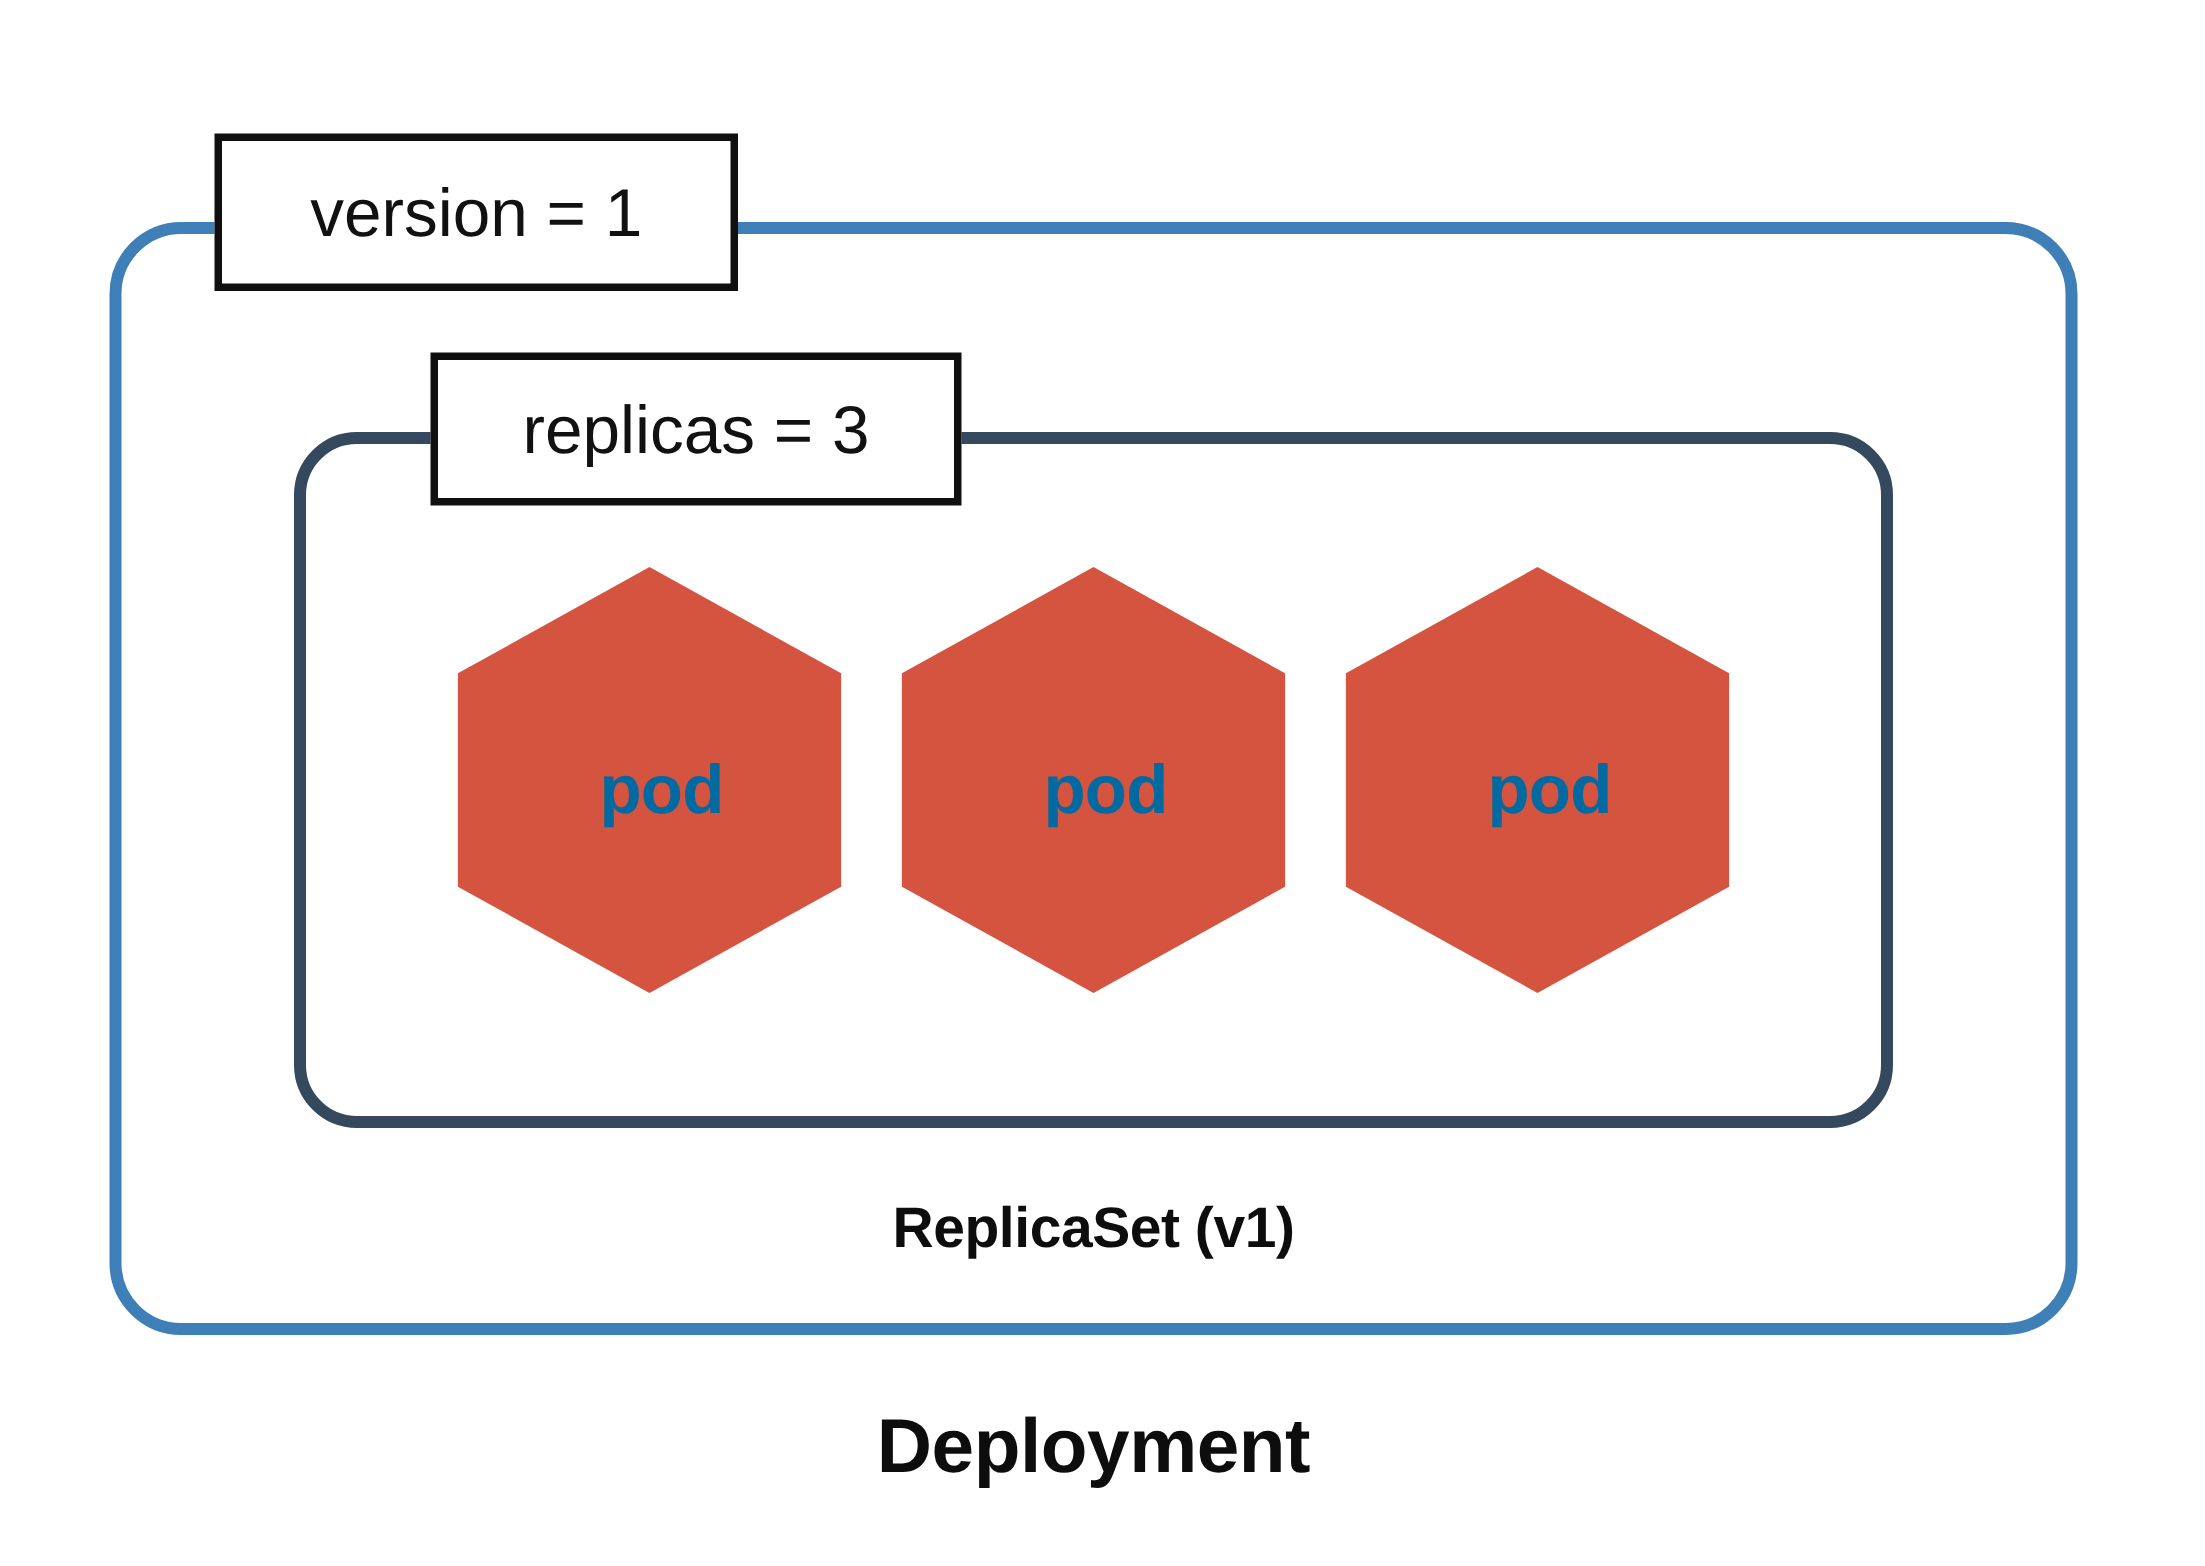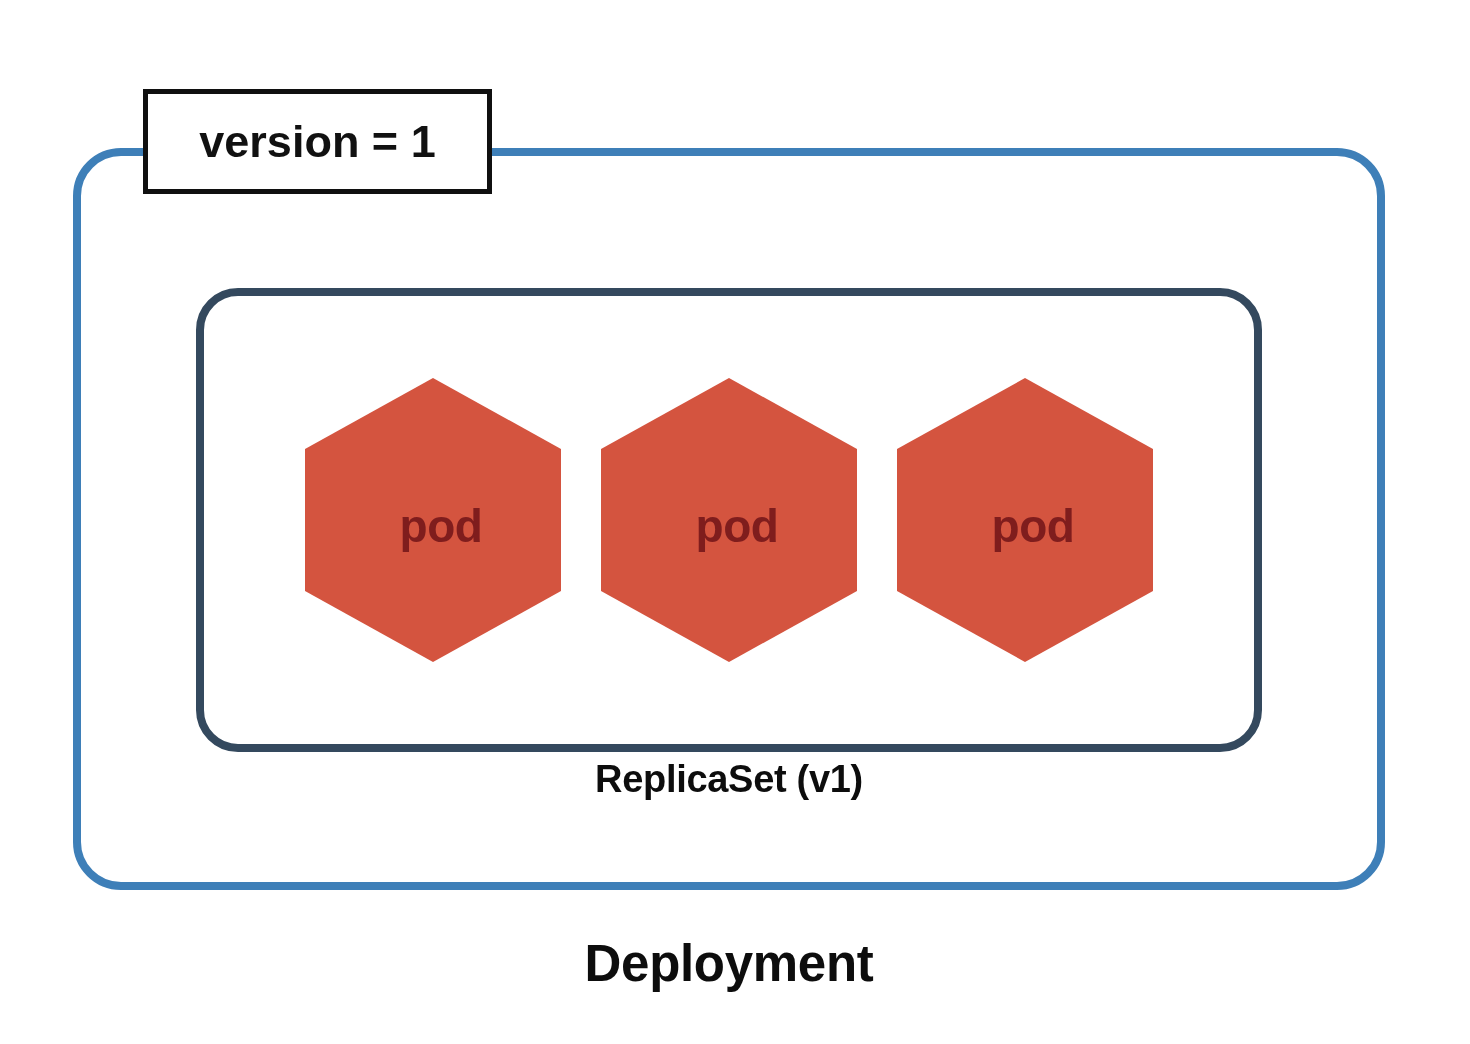"version = 1" .annotation-box .annotation-text { font-weight: 700 -> 400 }
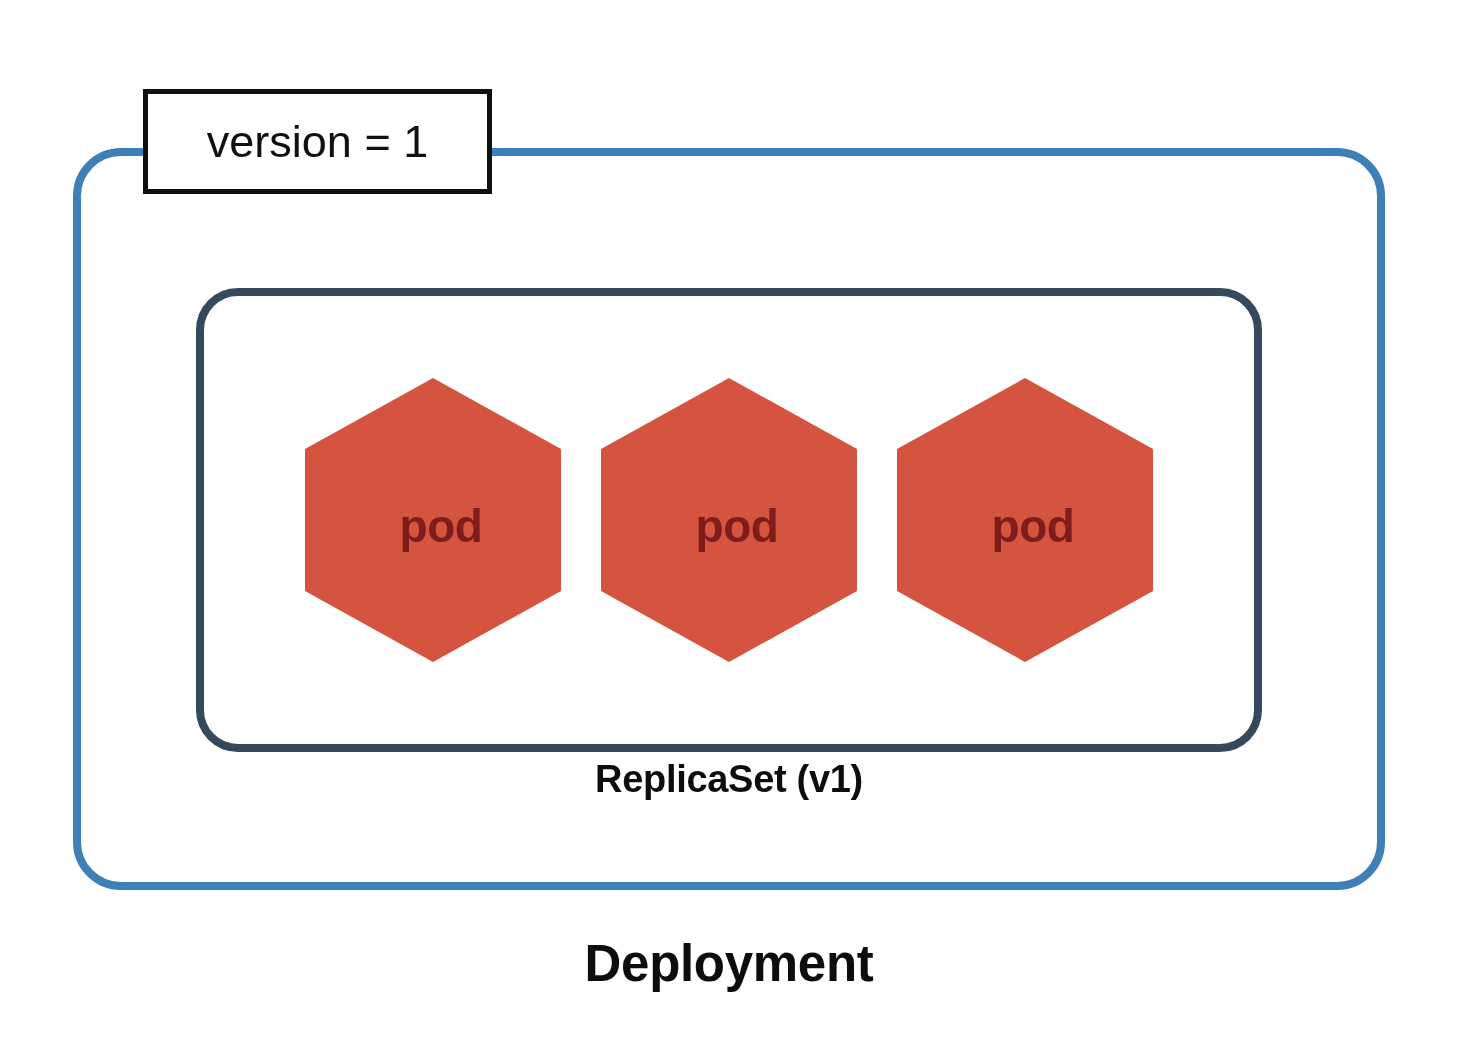"replicas = 3" div.annotation-box { html: none -> <div> <span>replicas = 3</span> </div> }
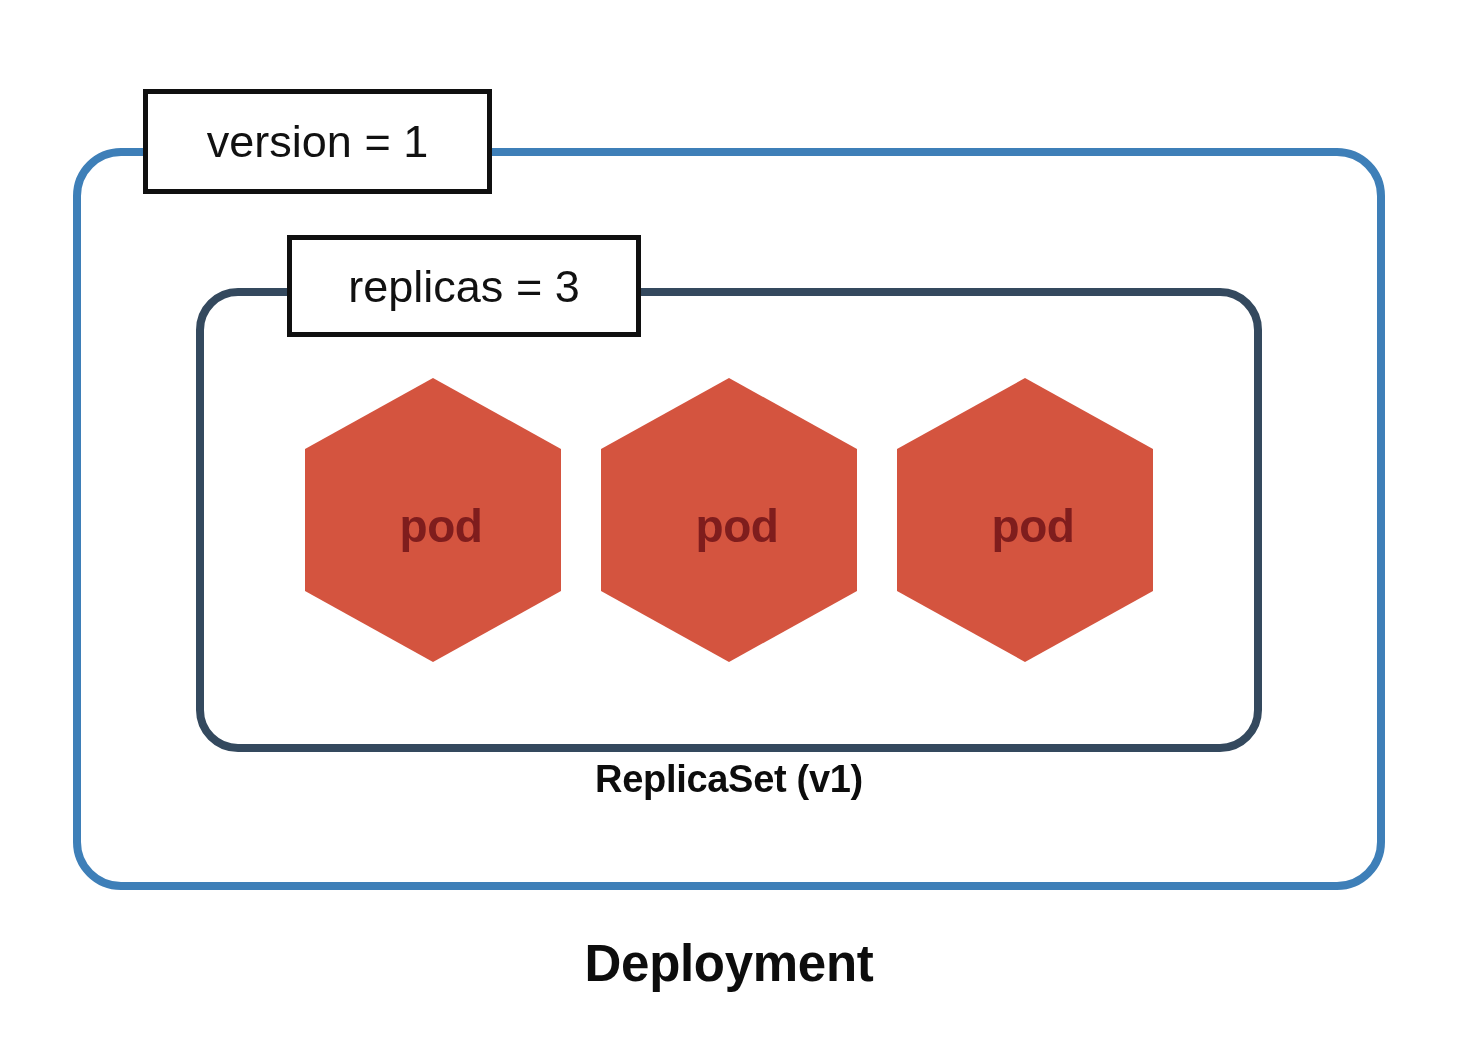"pod" .pod-hex .pod-label { color: #7f1d1d -> #0369a1 }
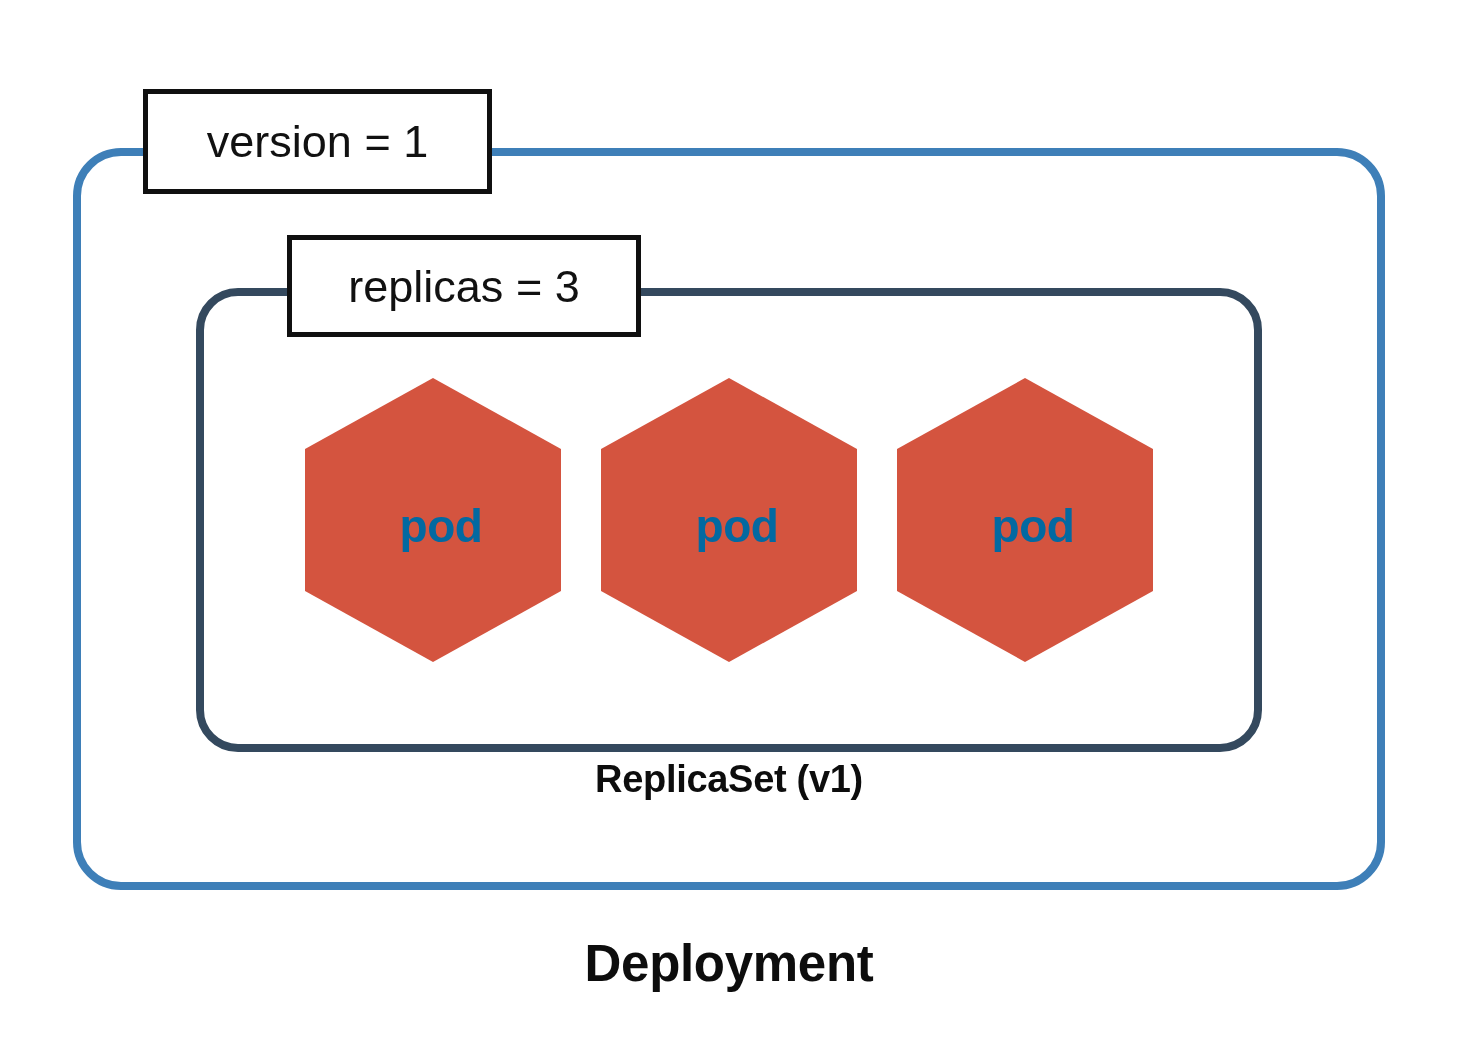"ReplicaSet (v1)" .caption-replicaset { top: 760px -> 800px }
